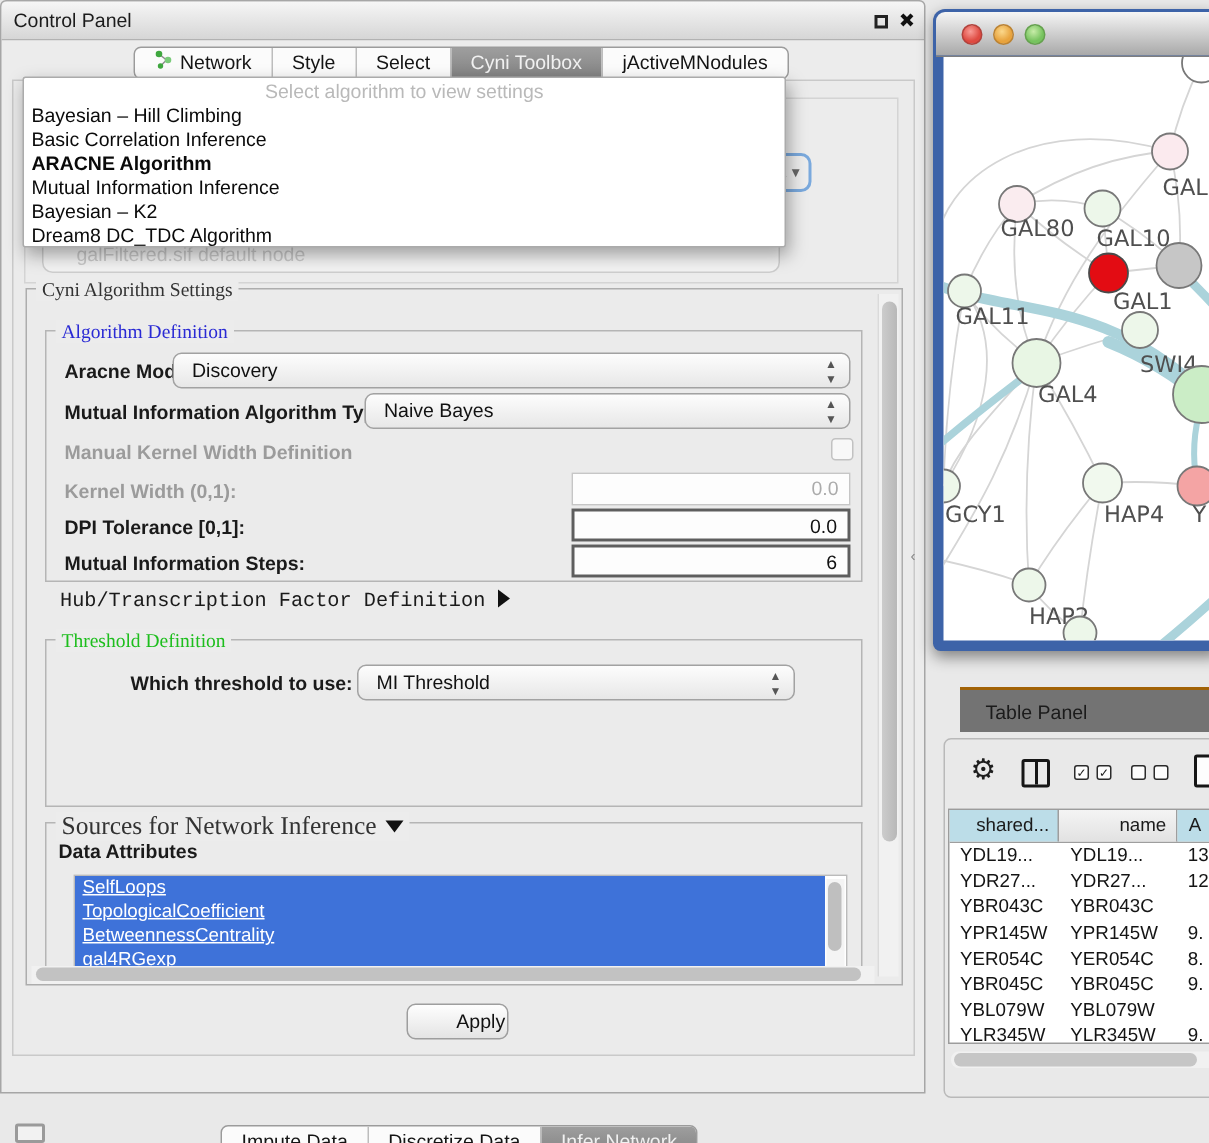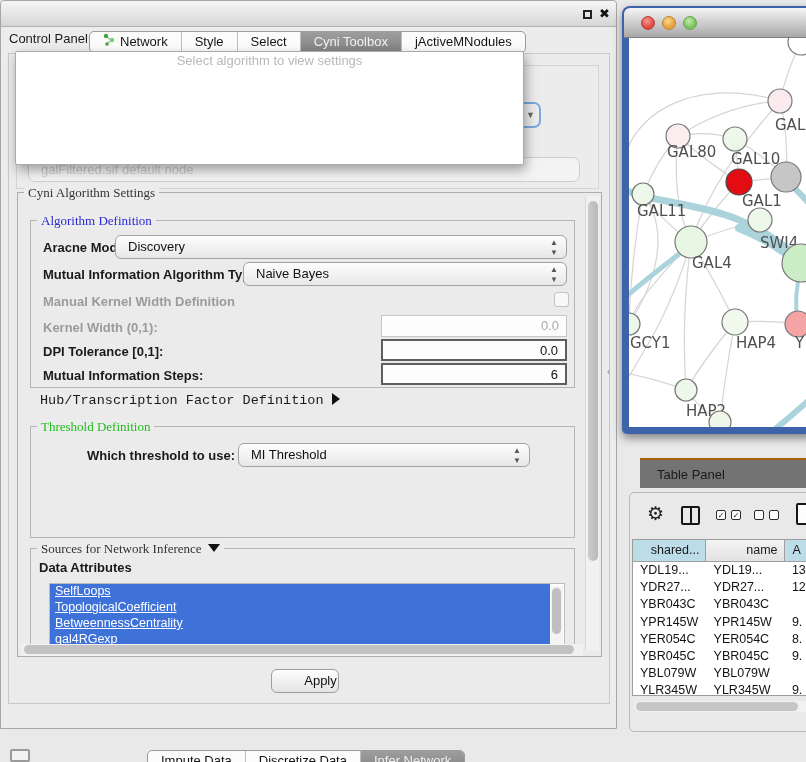"Control Panel" .cp-title { margin-top: 25px -> none }
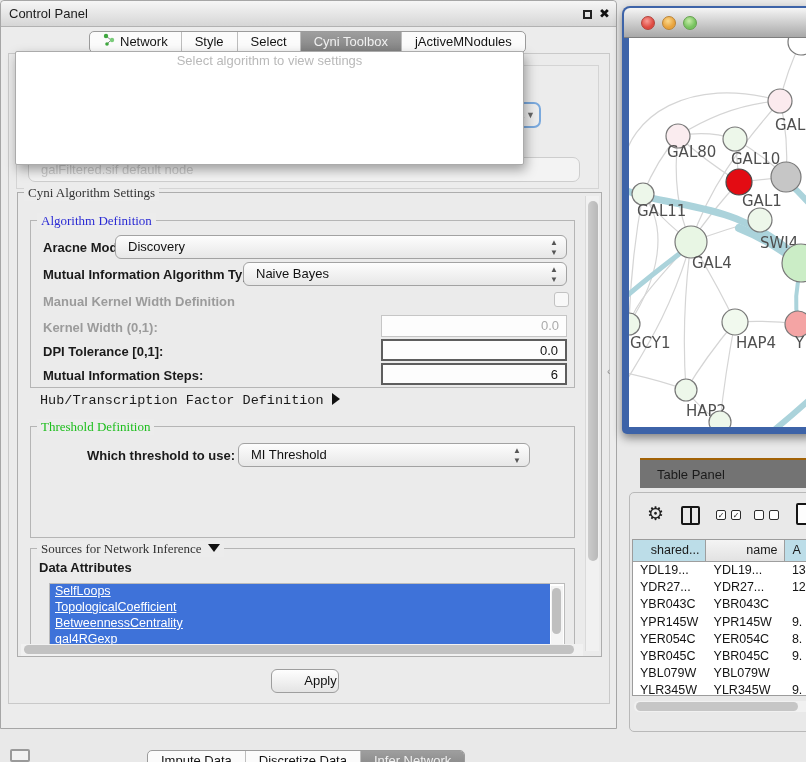"Bayesian – Hill Climbing" div { html: none -> <div> <div>Bayesian – Hill Climbing</div> <div>Basic Correlation Inference</div> <div>ARACNE Algorithm</div> <div>Mutual Information Inference</div> <div>Bayesian – K2</div> <div>Dream8 DC_TDC Algorithm</div> </div> }
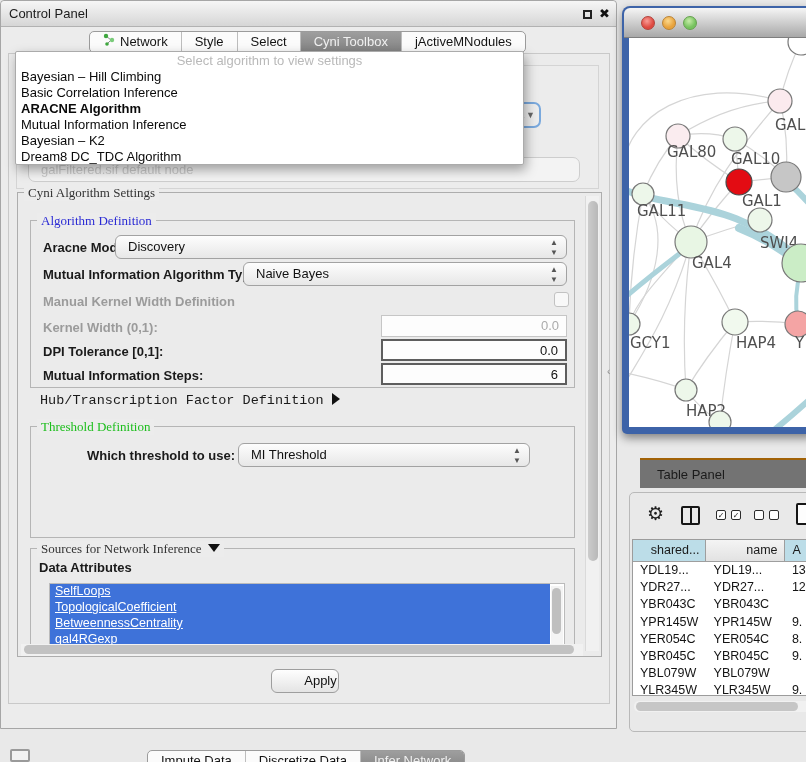"galFiltered.sif default node" .ghost-combo { padding-left: 12px -> 22px; width: 552px -> 492px }
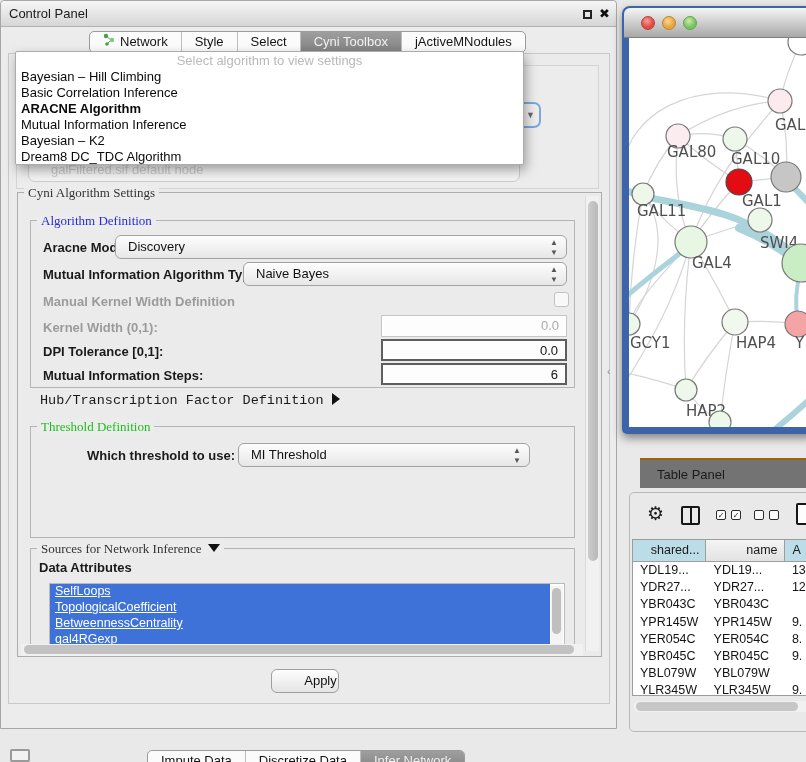"Sources for Network Inference" span.gtitle { font-size: 13px -> 17px }
